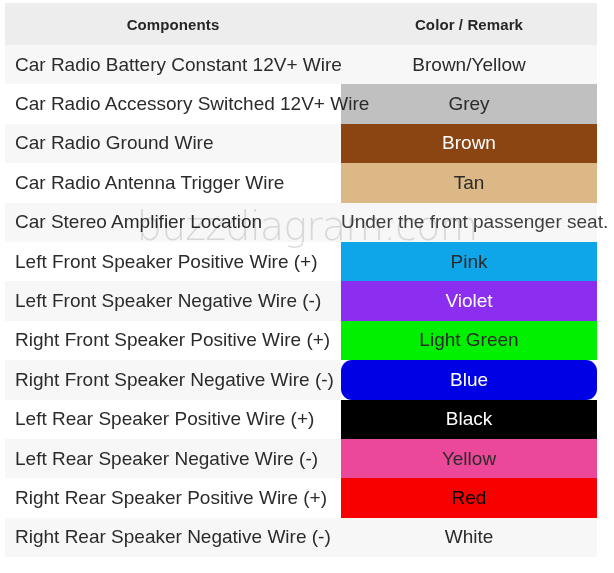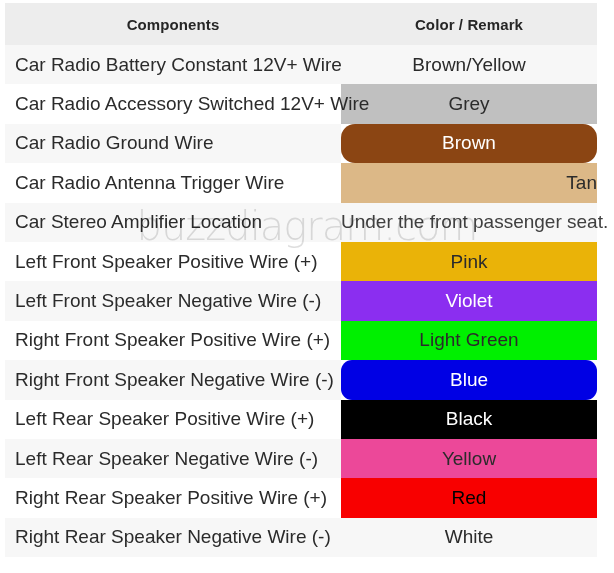"Brown" td.cell-color { border-radius: 14px -> none }
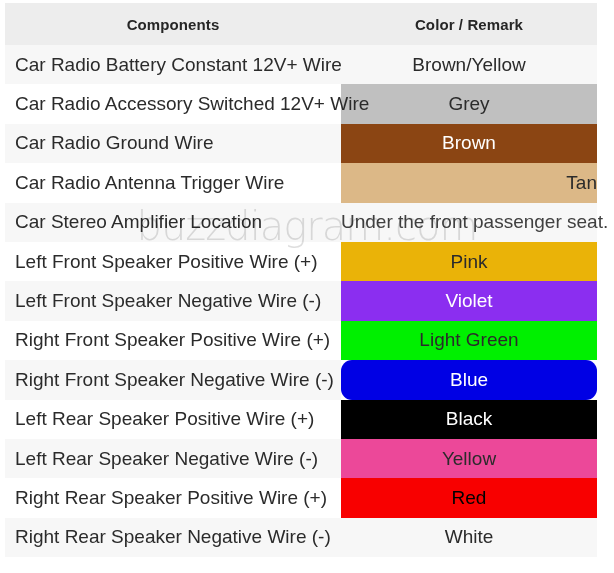"Tan" td.cell-color { text-align: right -> none }
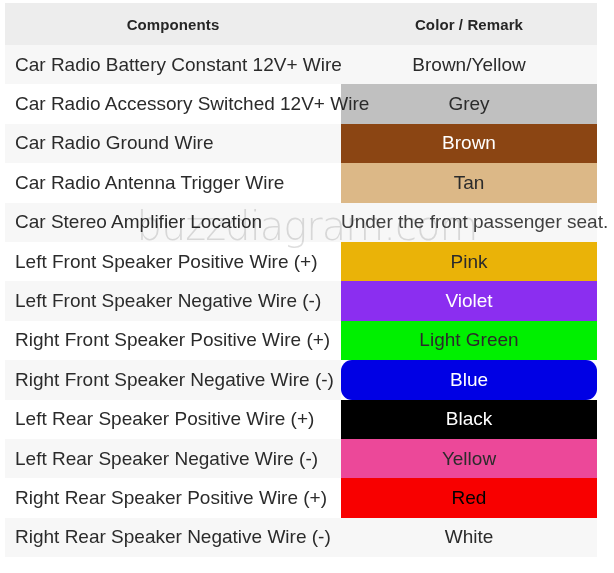"Pink" td.cell-color { background: #eab308 -> #0ea5e9 }
